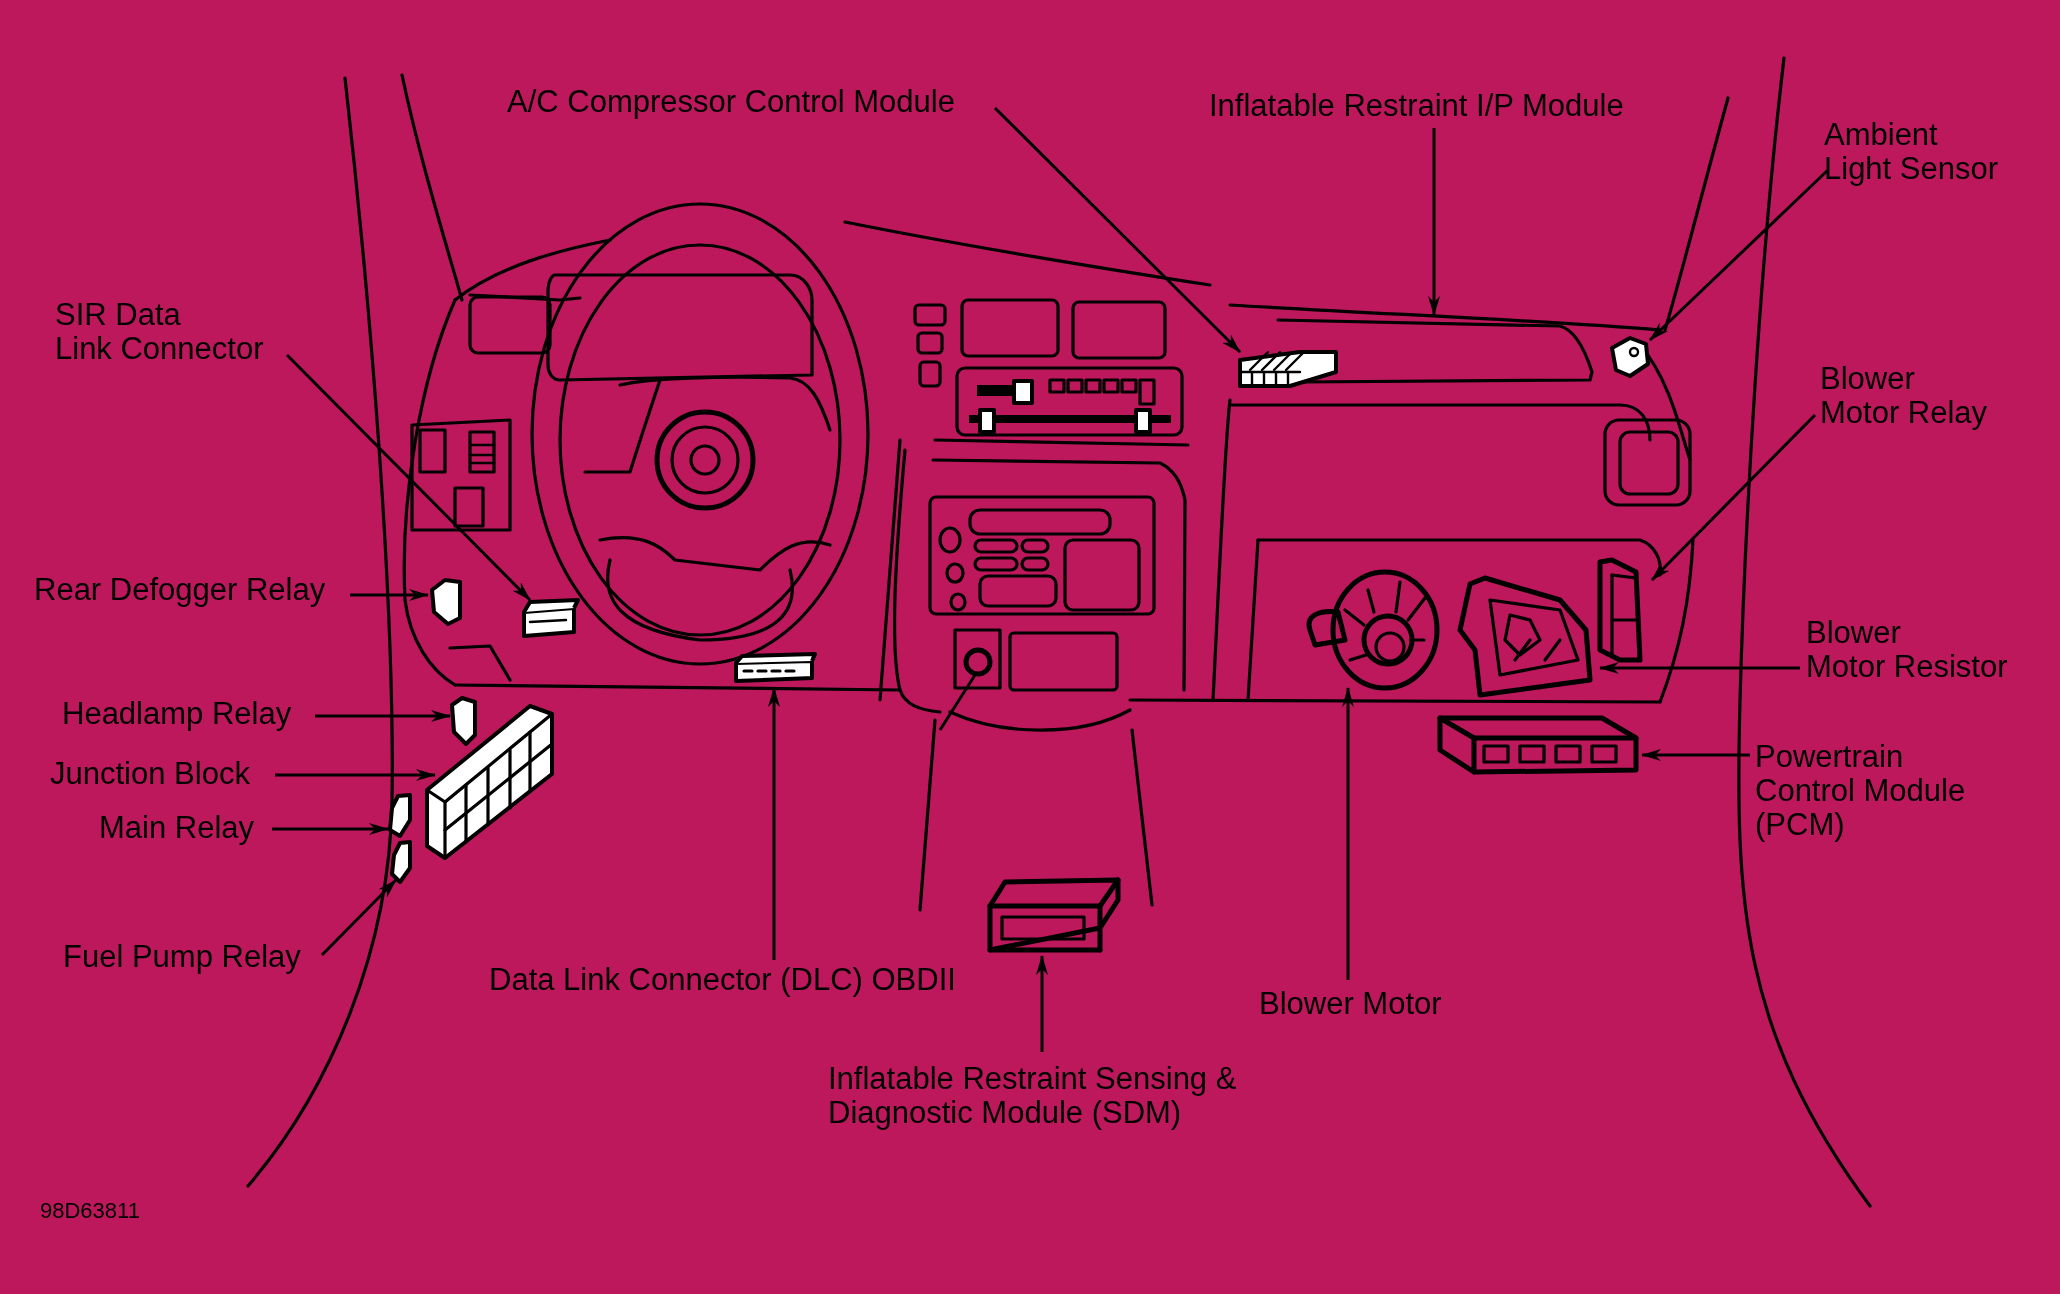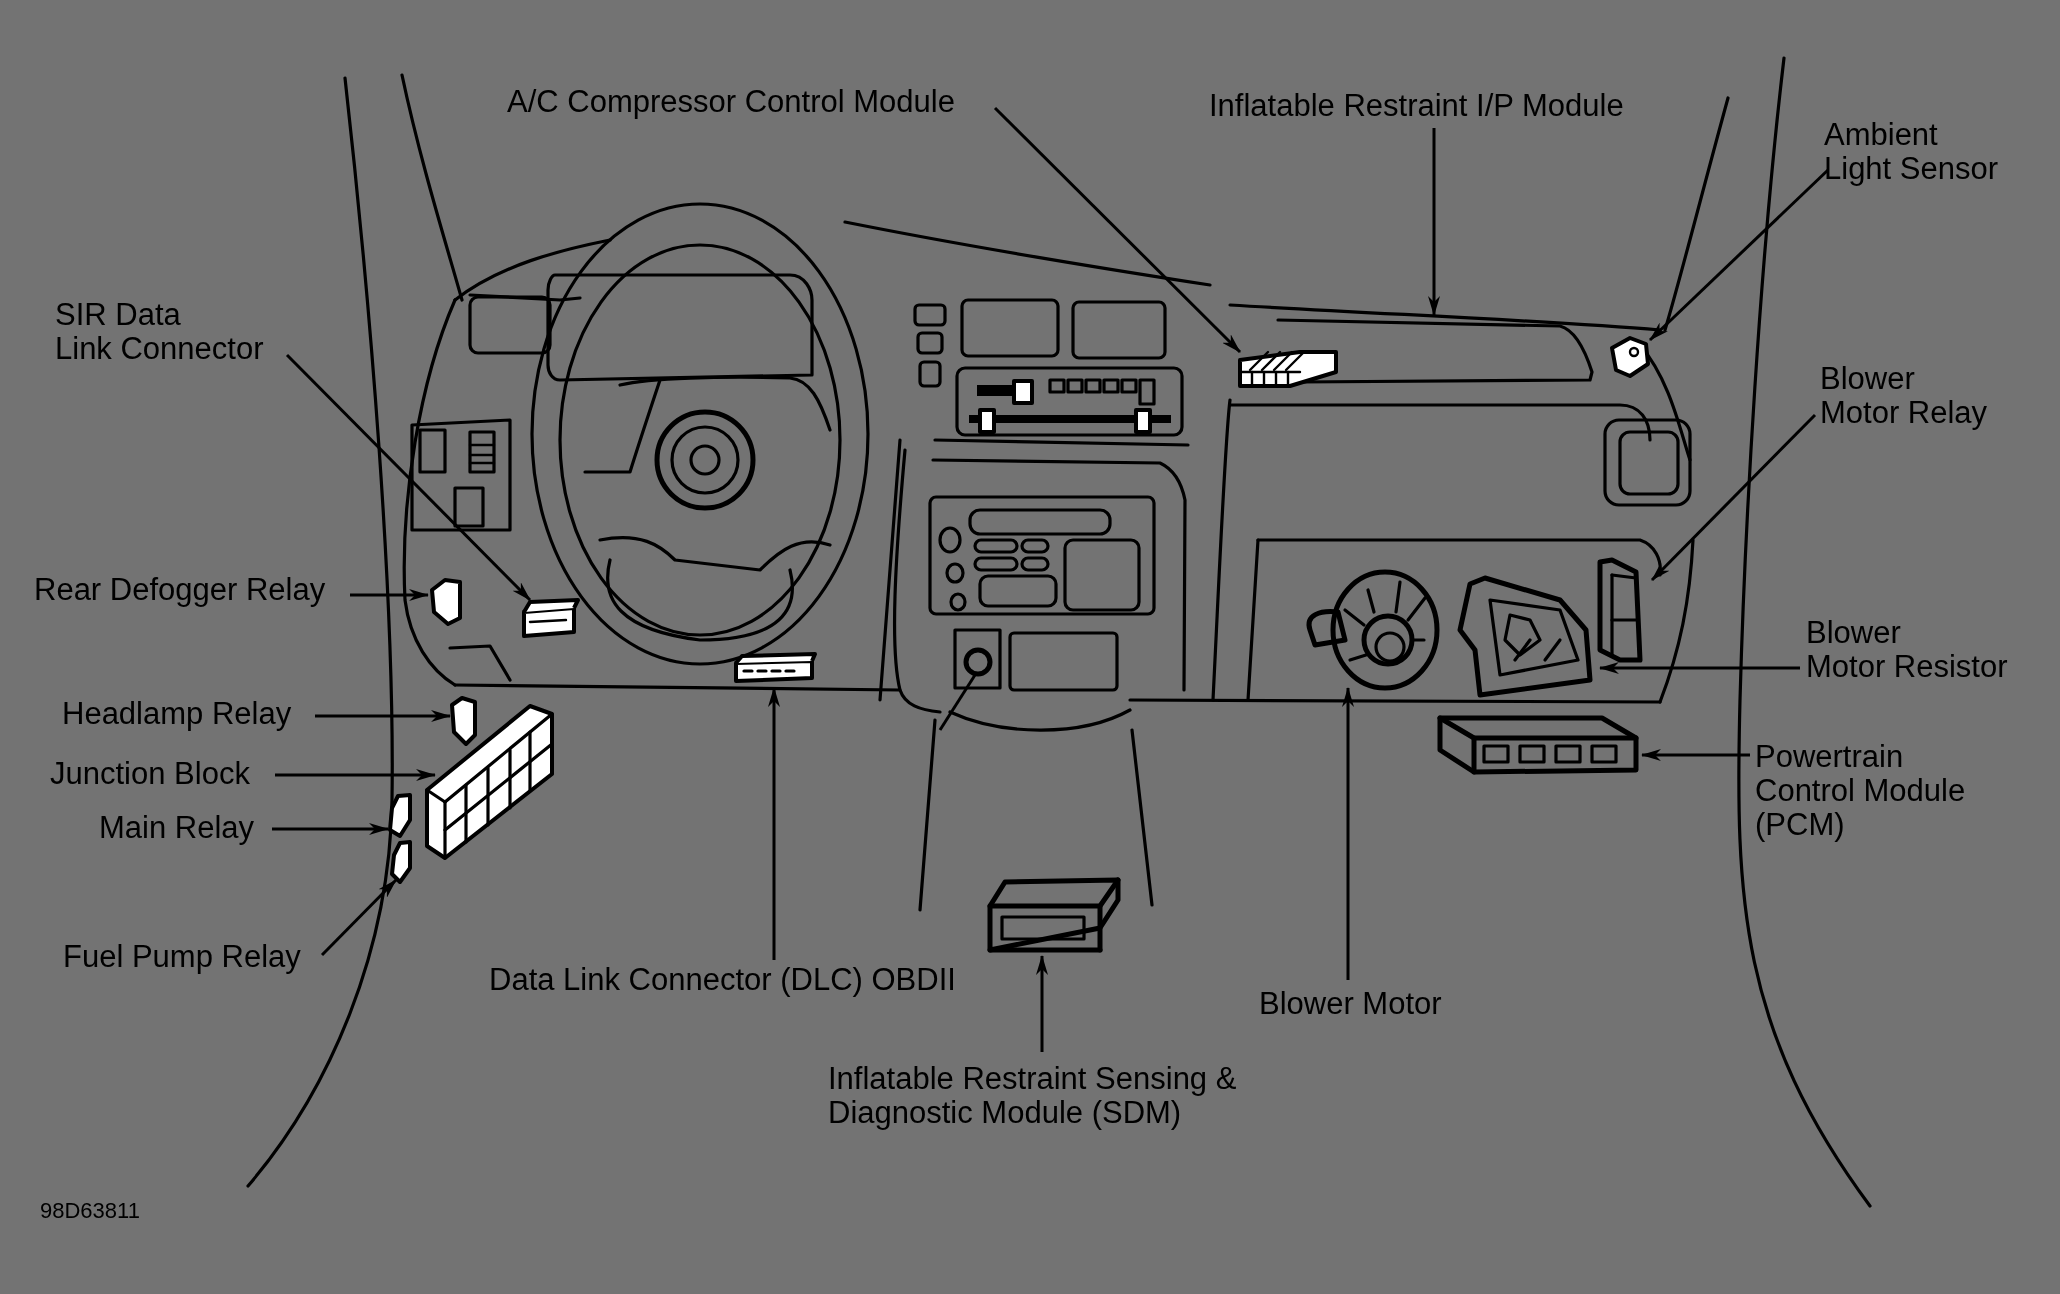"A/C Compressor Control Module" #stage { background: #737373 -> #be185d }
